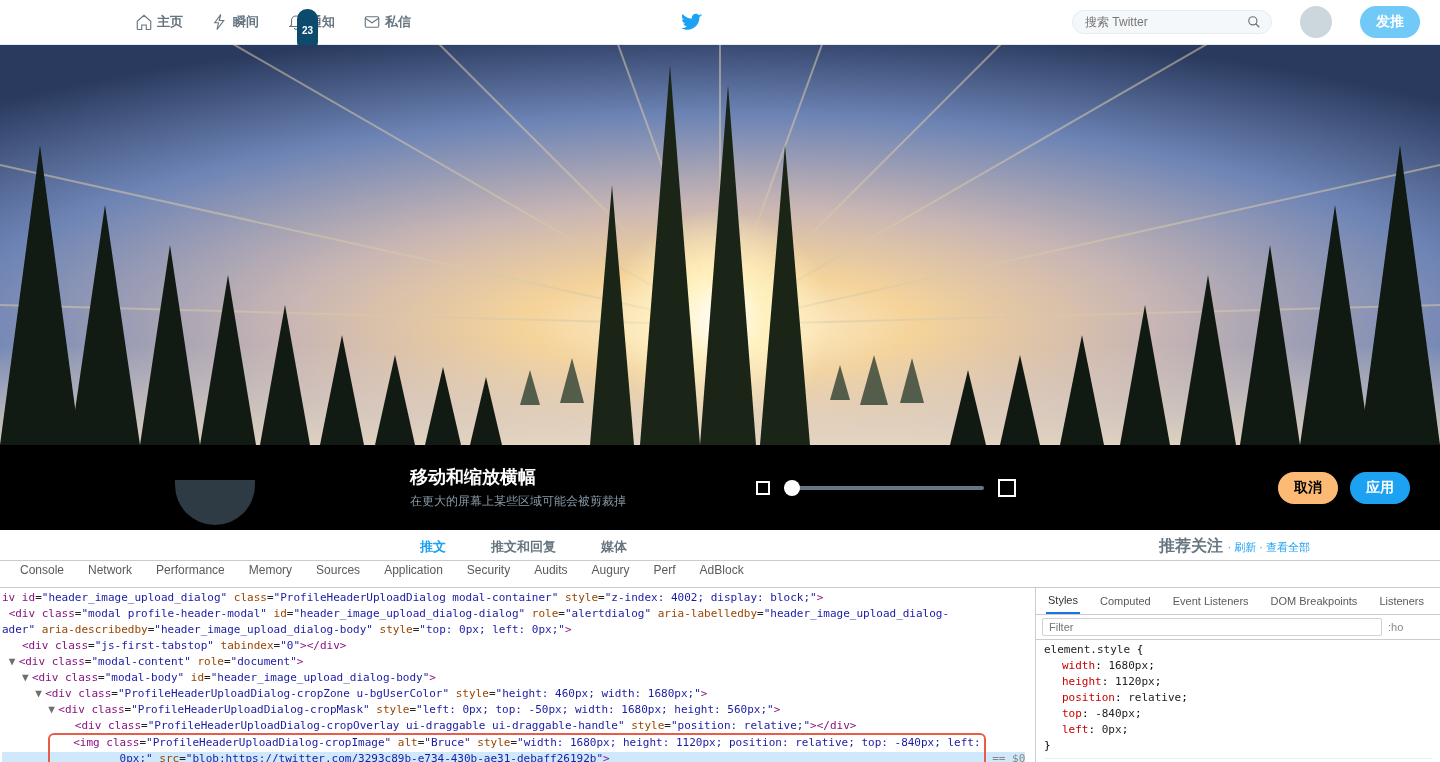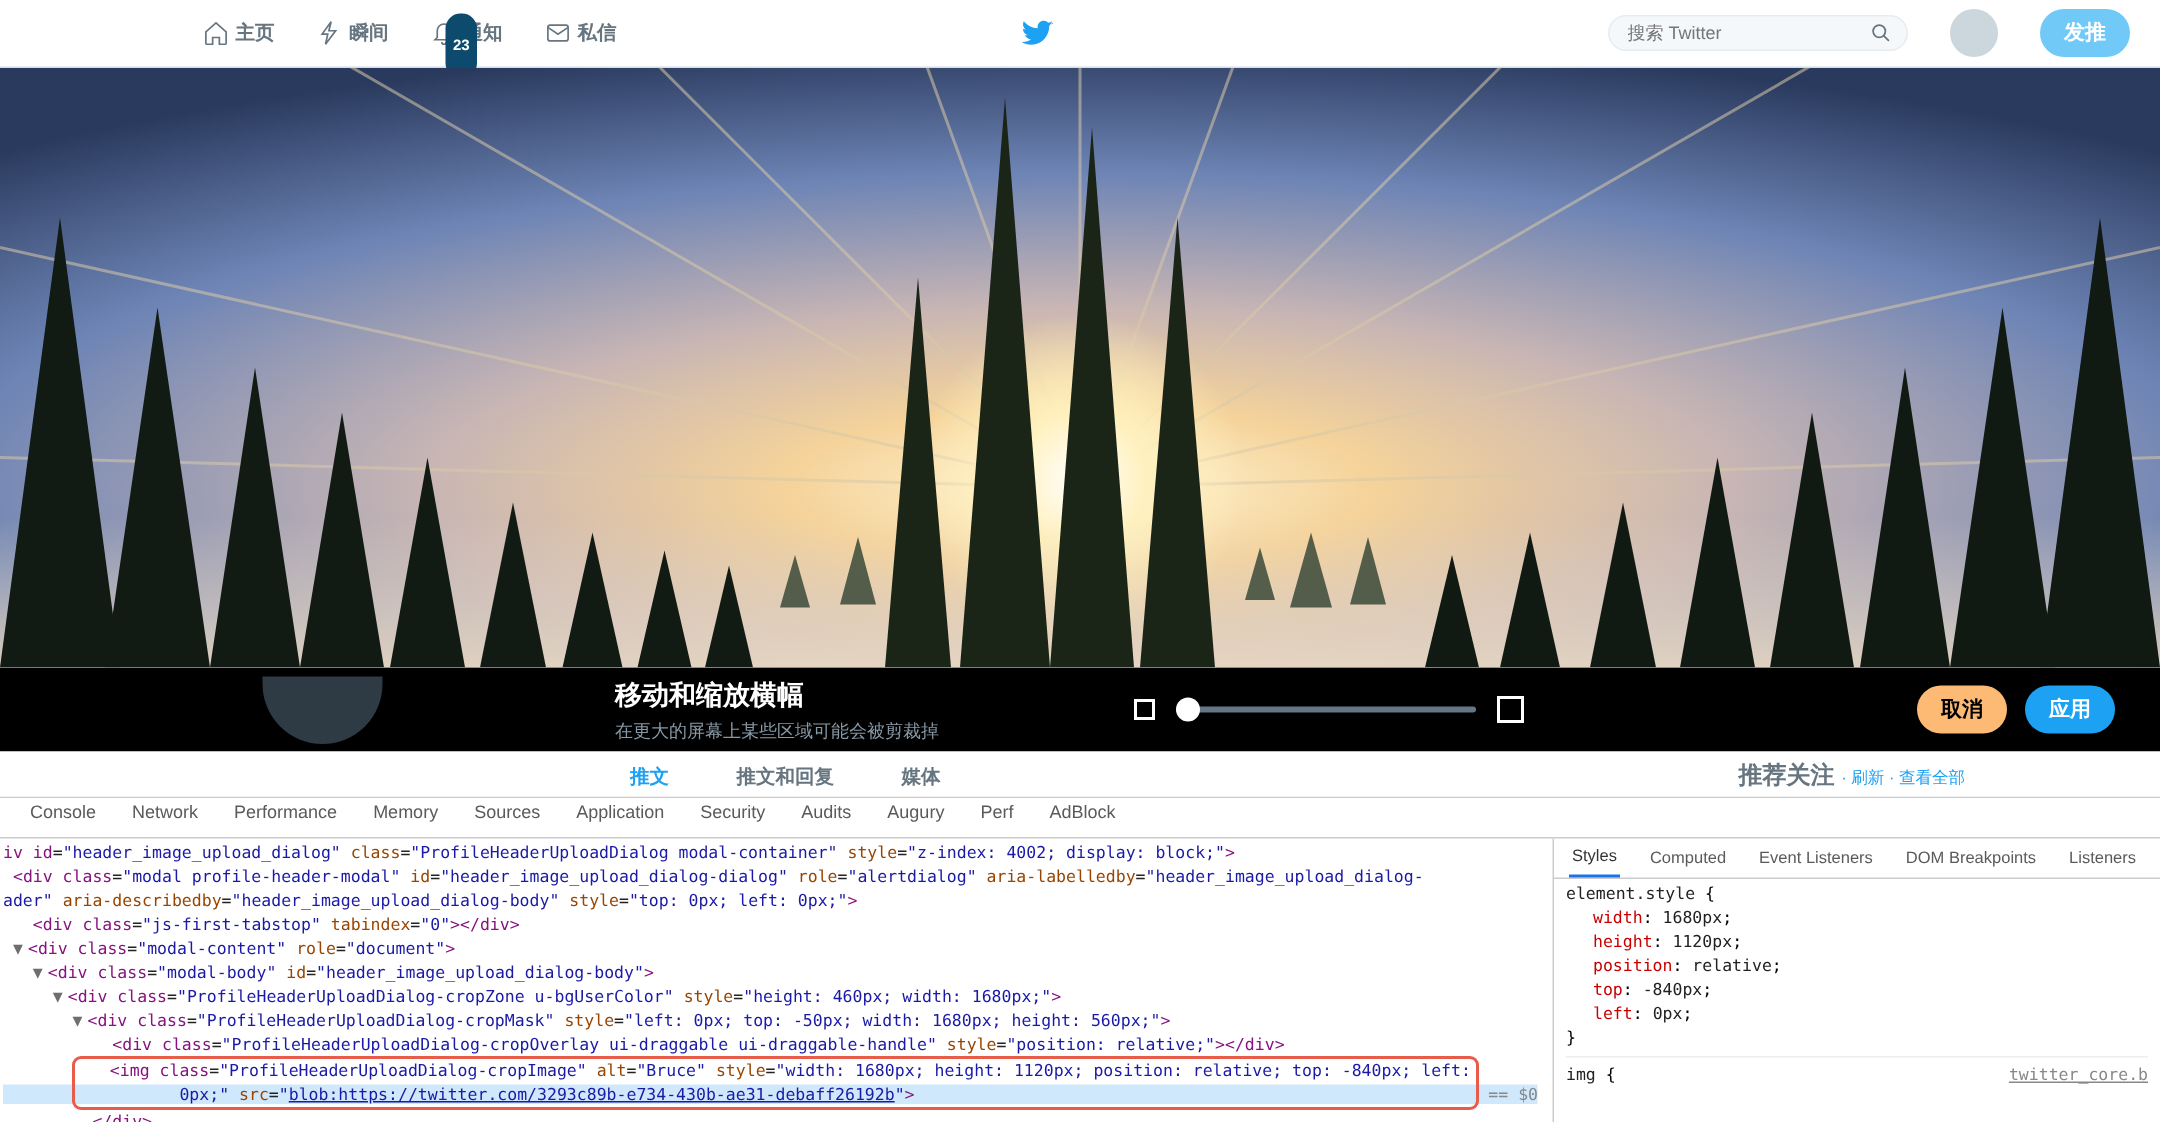"移动和缩放横幅" .control-bar { height: 56px -> 85px }
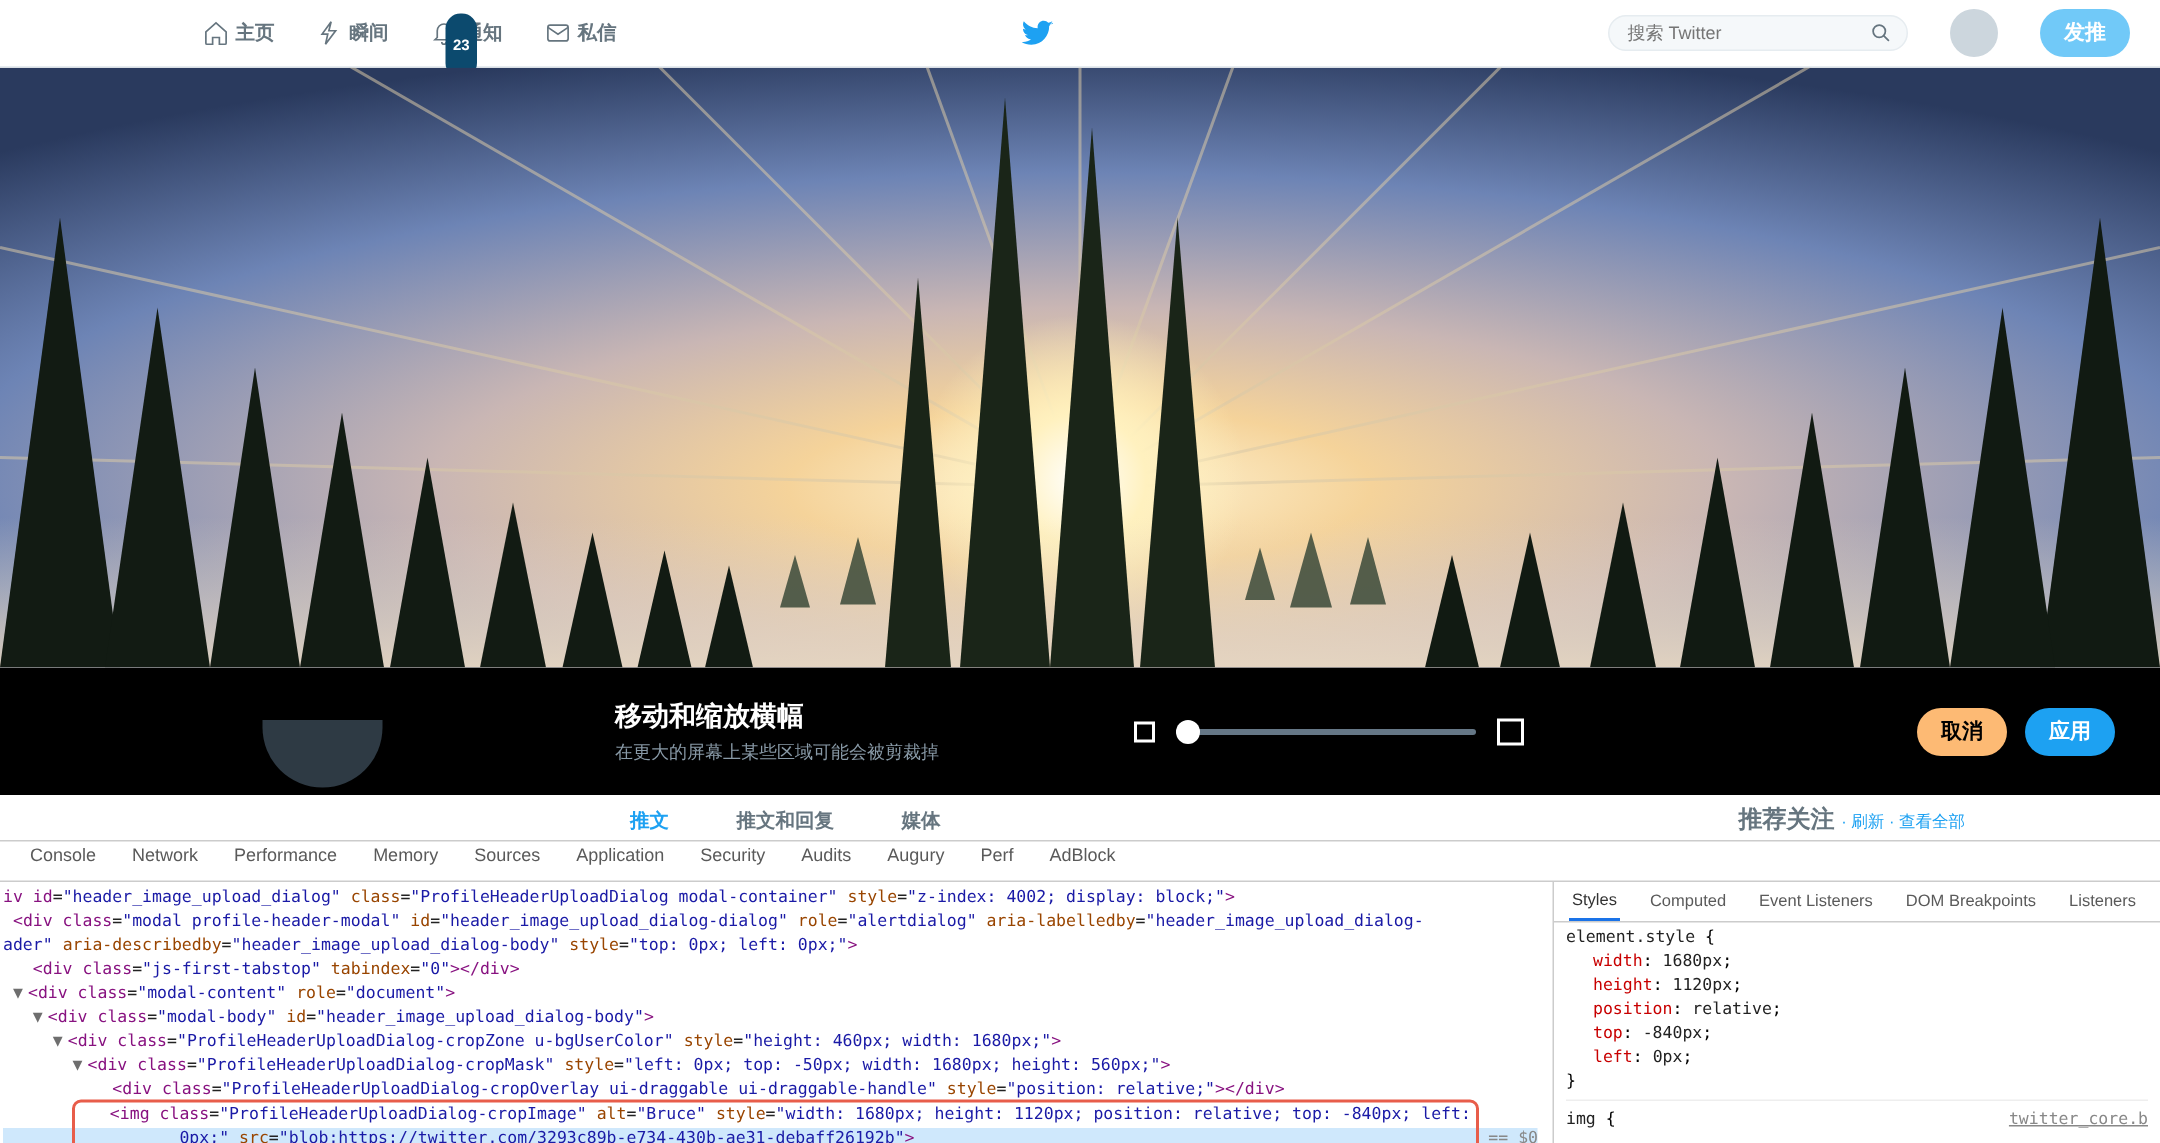"Filter" div.dt-filter { html: none -> <div> <input> <span>:ho</span> </div> }
